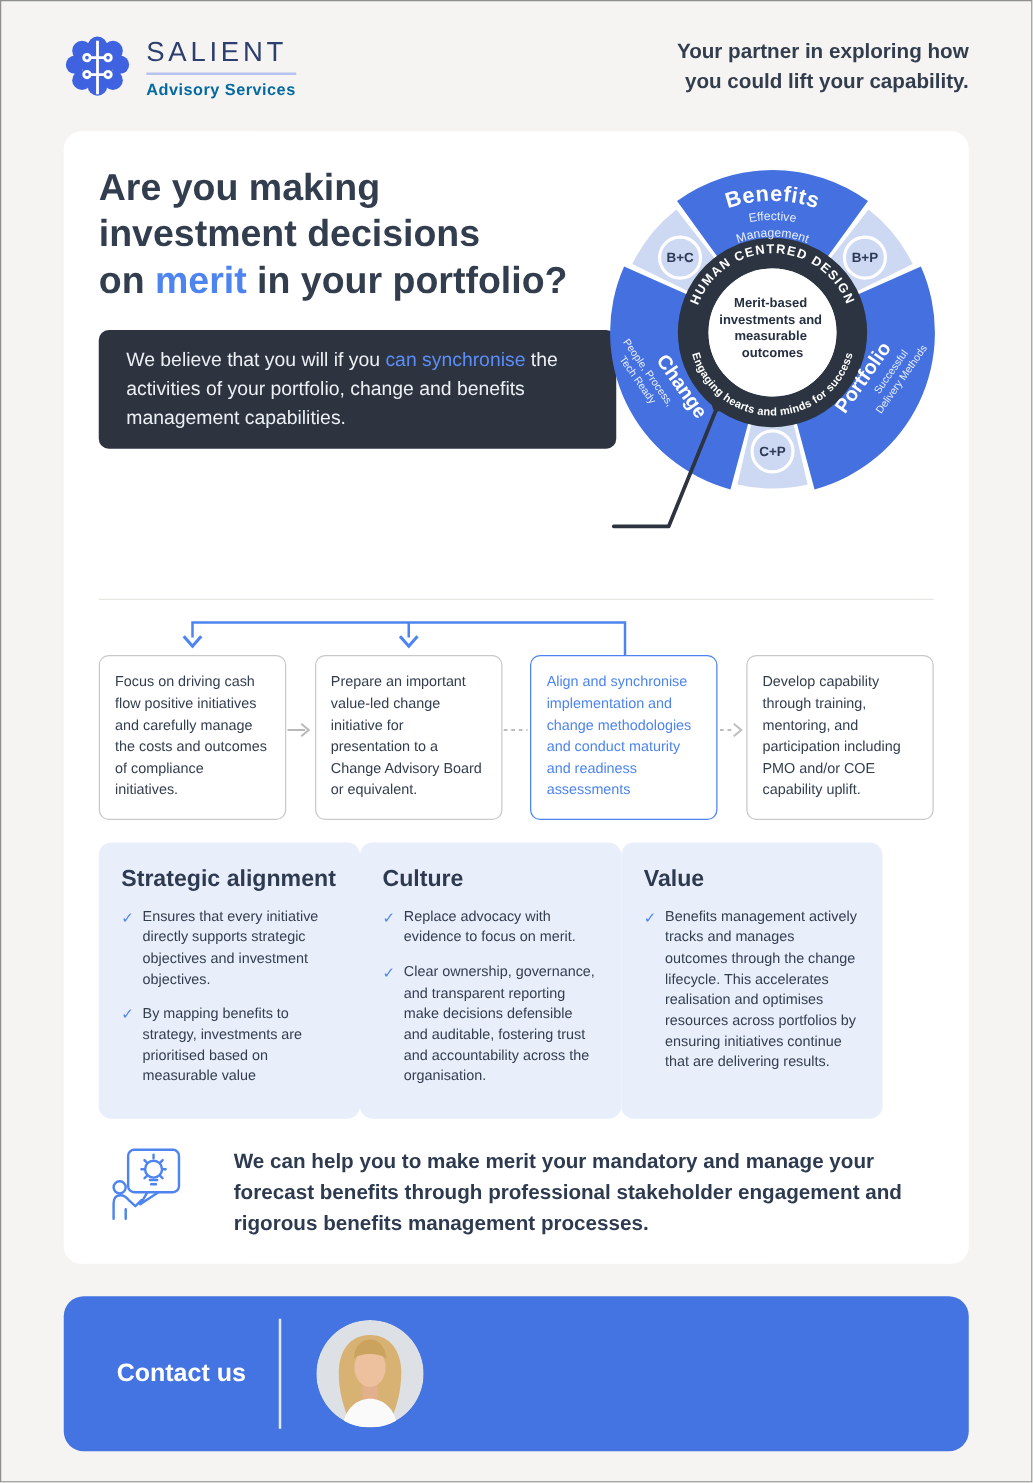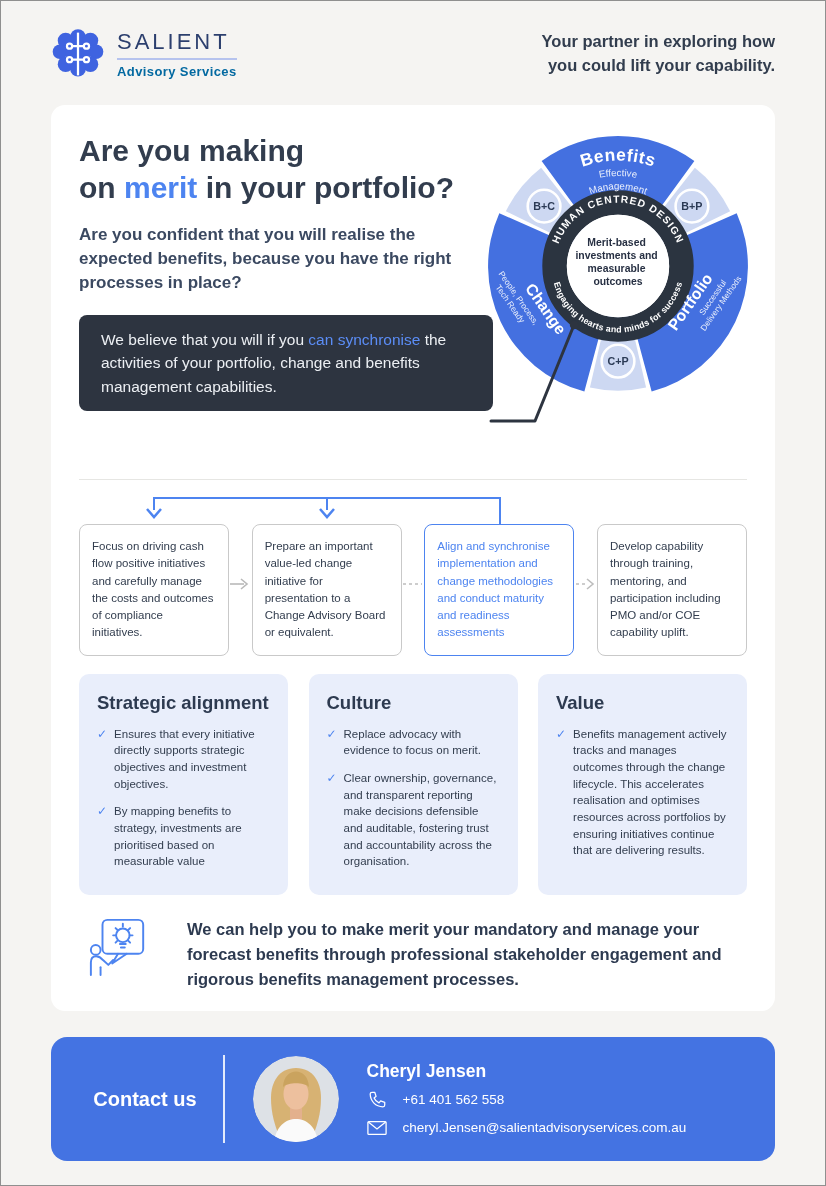"investment decisions" span { html: none -> <span>investment decisions</span> }
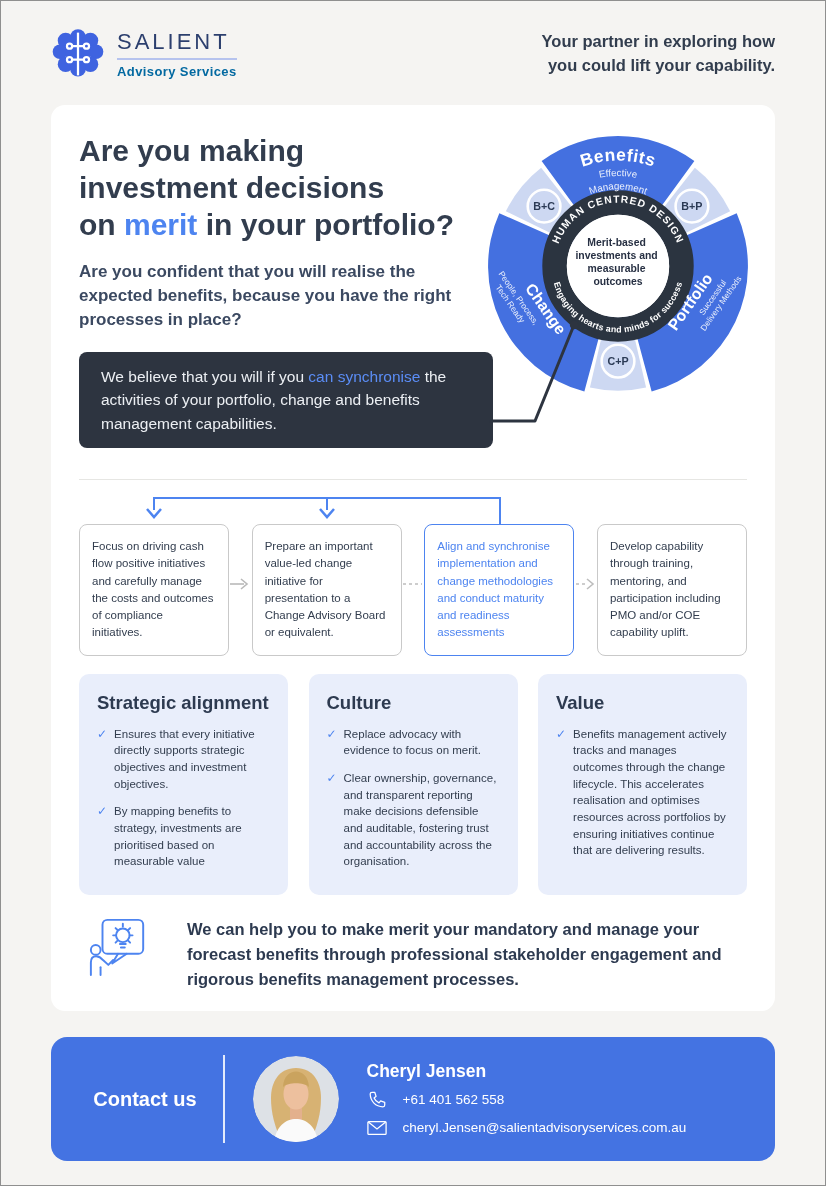"Are you confident that you" p.hero-sub { html: <p>Are you confident that you will realise the expected benefits, because you have the right processes in place?</p> -> none }
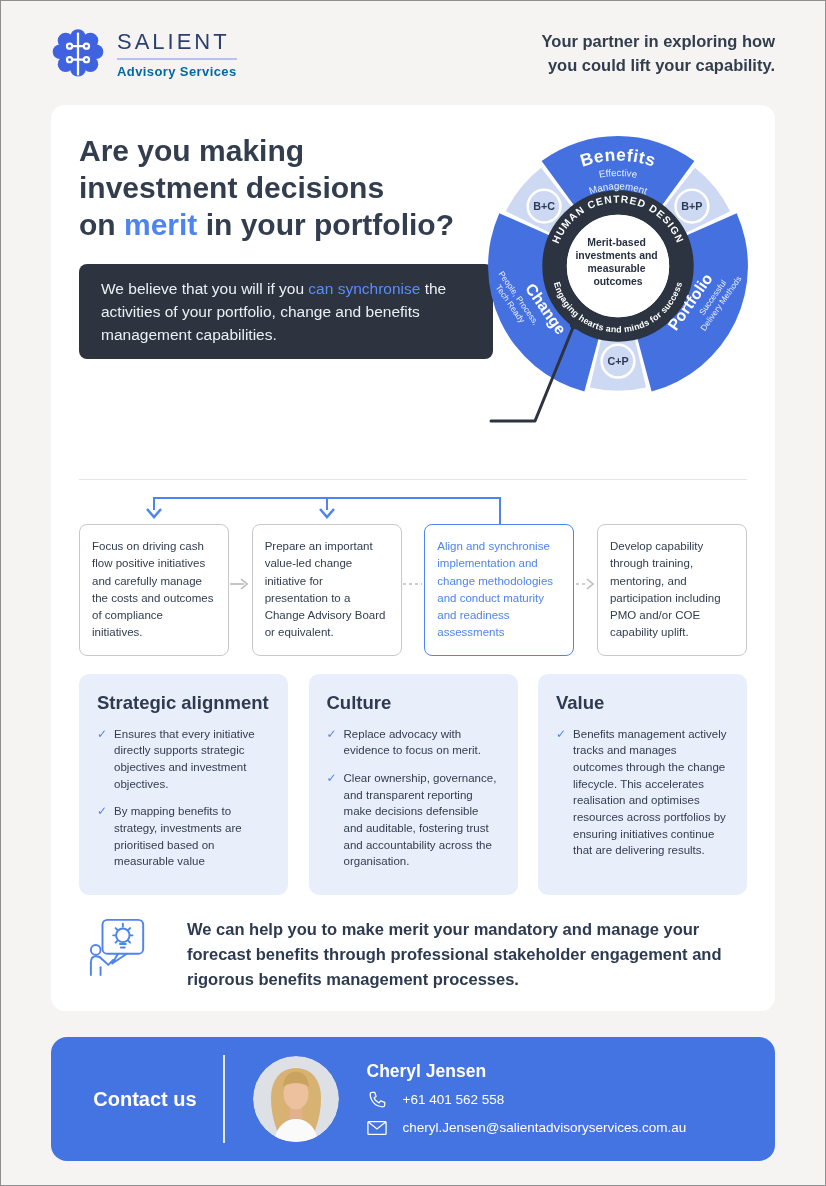"Strategic alignment" .pillars { justify-content: space-between -> flex-start }
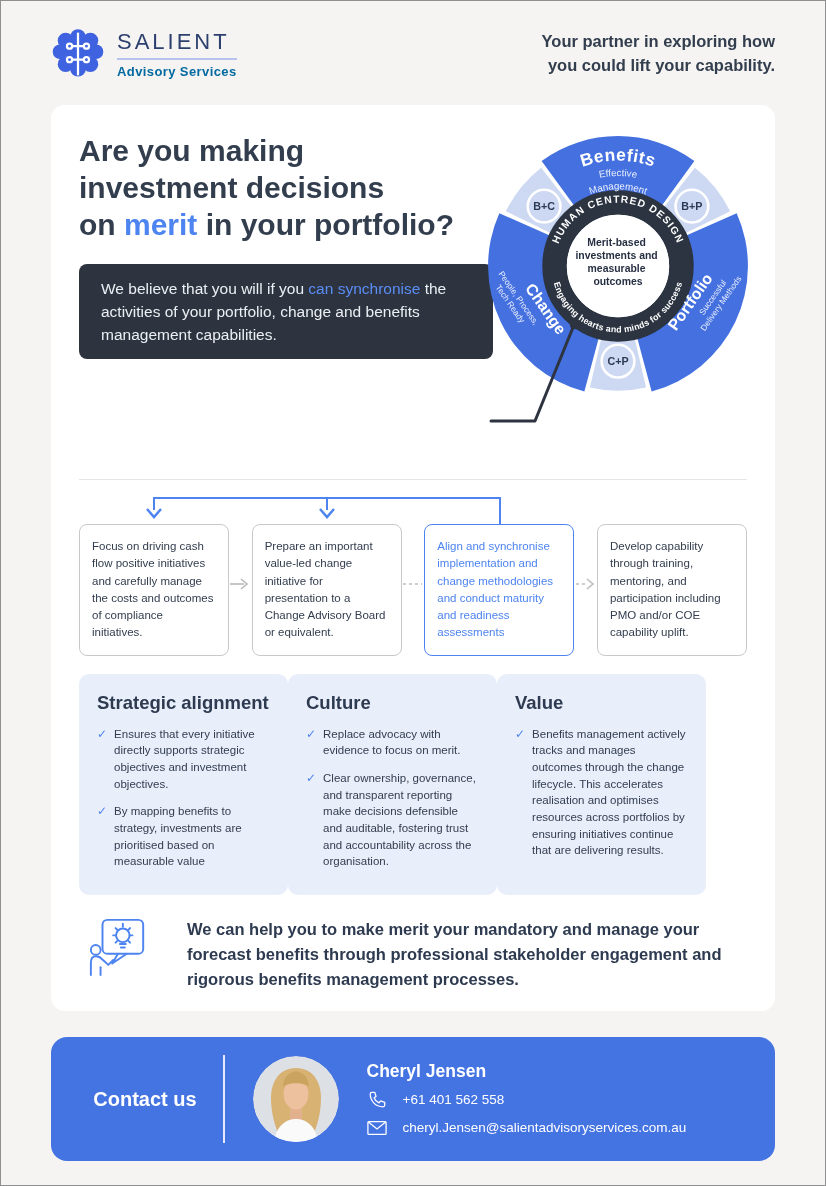"Cheryl Jensen" div.contact-details { html: <div> <div>Cheryl Jensen</div> <div> <svg> <path></path> </svg> <span>+61 401 562 558</span> </div> <div> <svg> <rect></rect> <path></path> </svg> <span>cheryl.Jensen@salientadvisoryservices.com.au</span> </div> </div> -> none }
